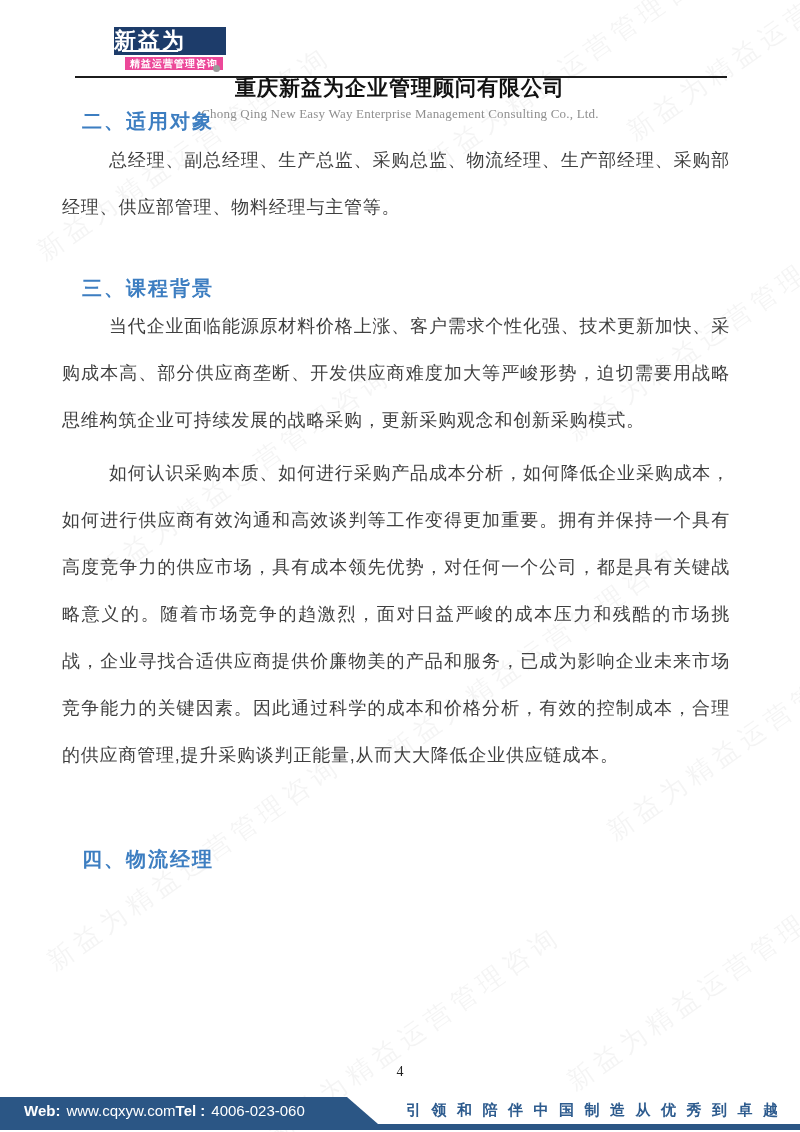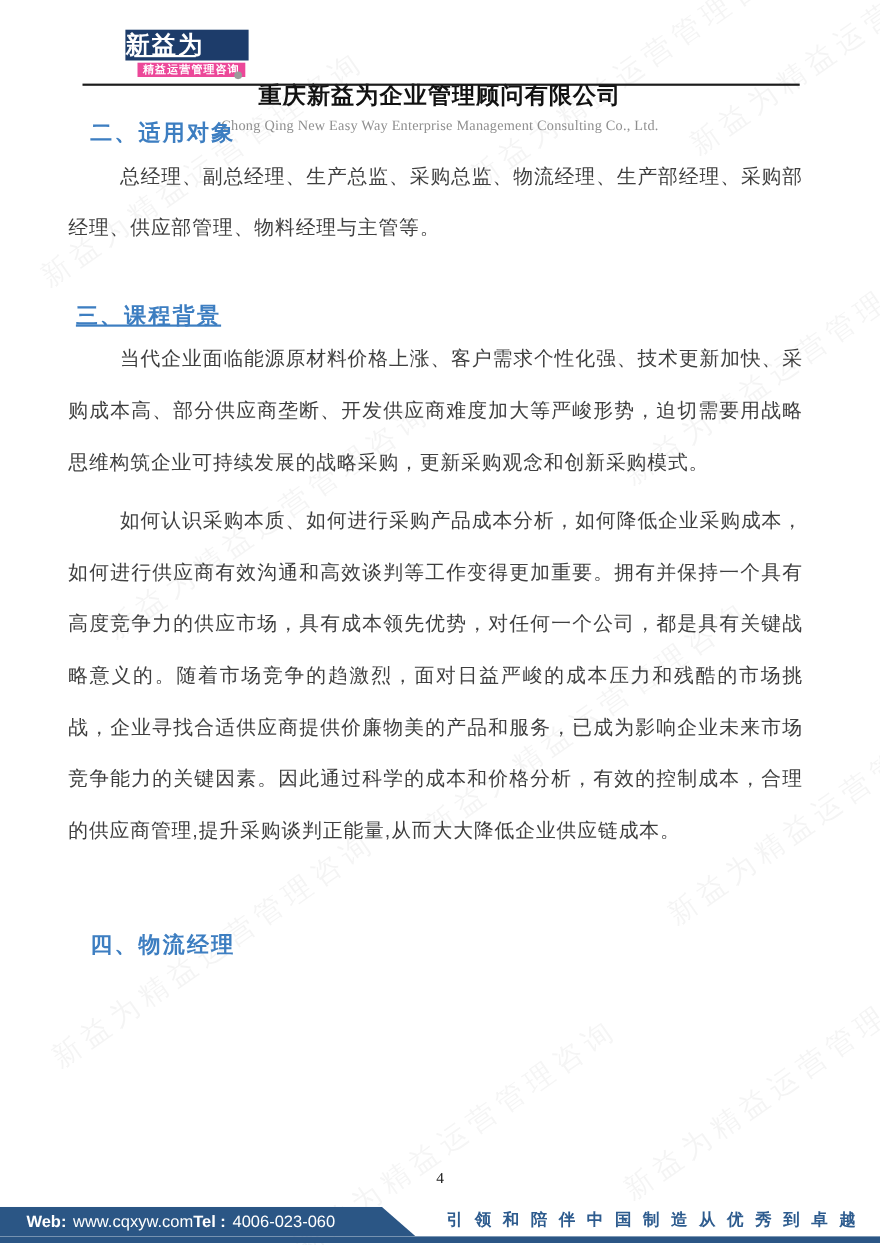"三、课程背景" .h3 { left: 69px -> 82px; text-decoration: underline -> none }
